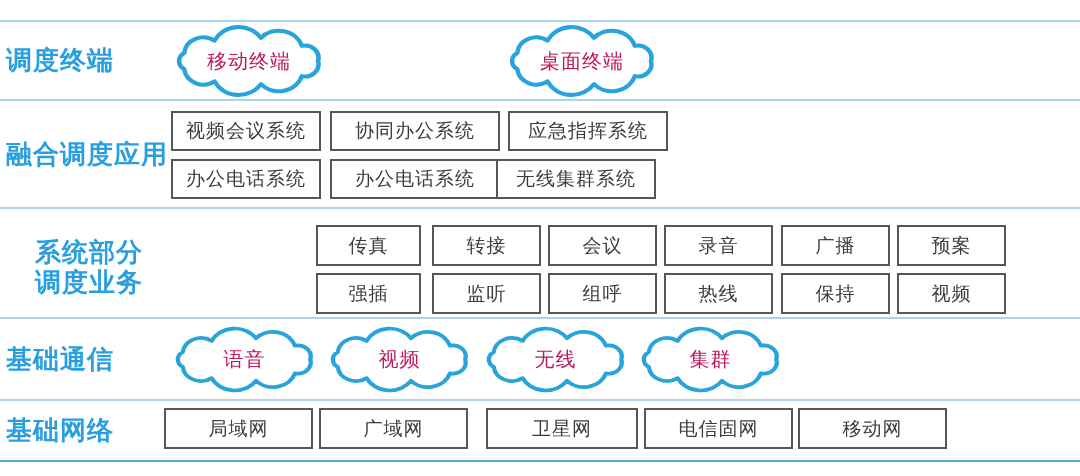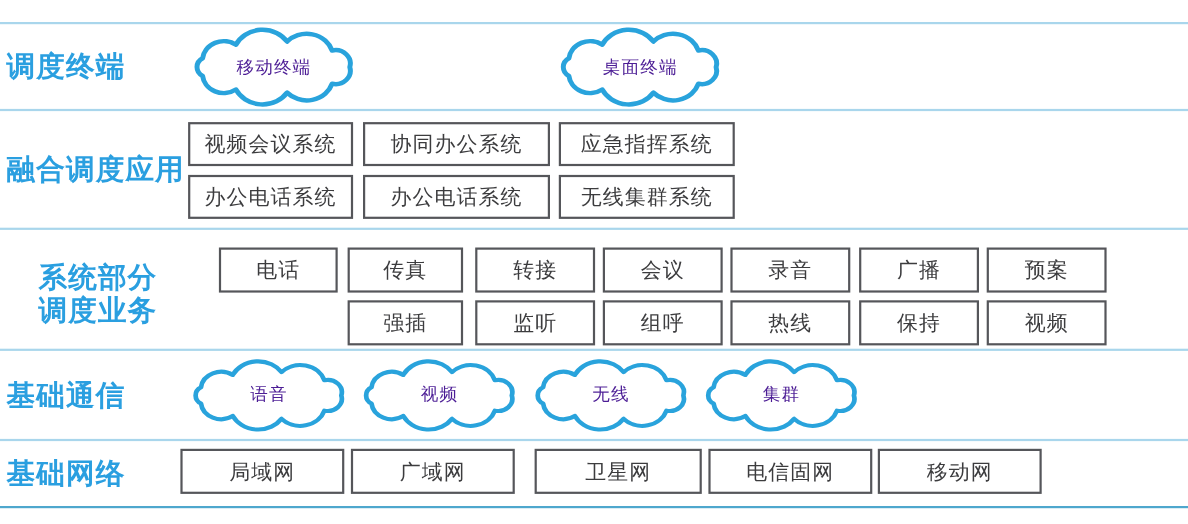"移动终端" .cloud-text { color: #4c1d95 -> #be185d; font-size: 16px -> 20px }
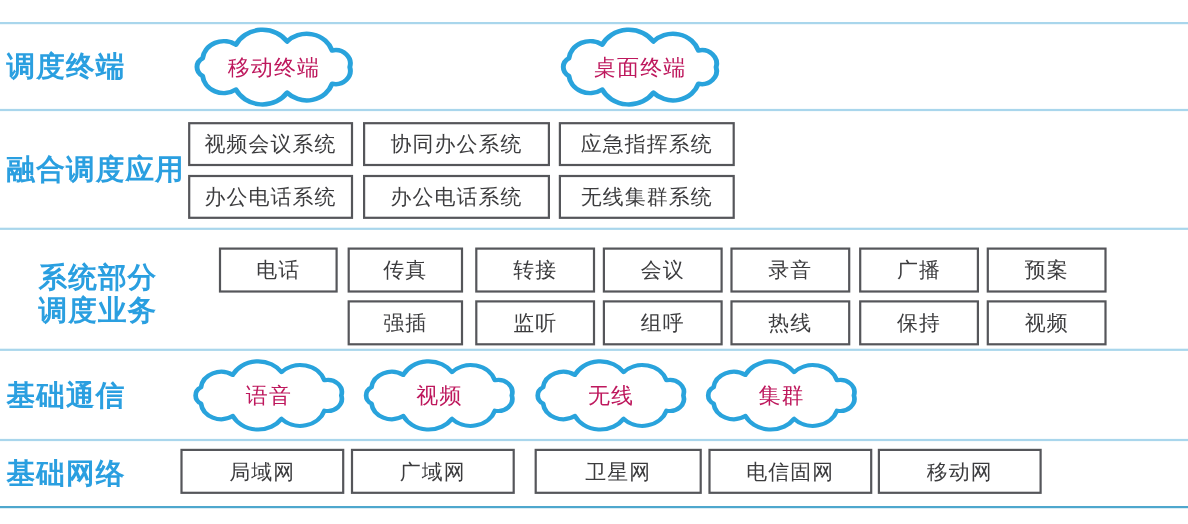"无线集群系统" div.box { left: 508px -> 496px }
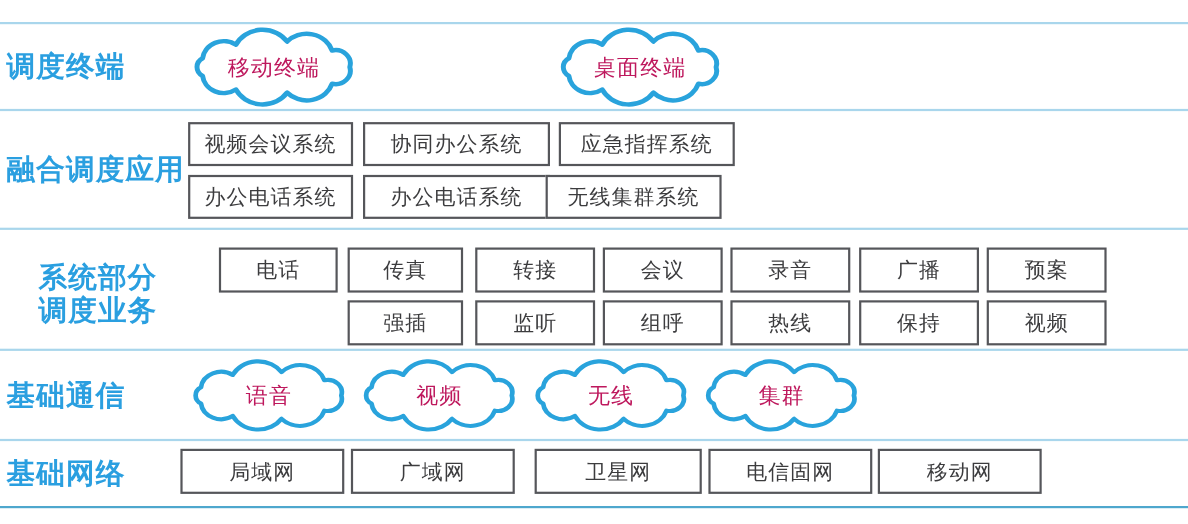"电话" div.box { html: <div> <span>电话</span> </div> -> none }
